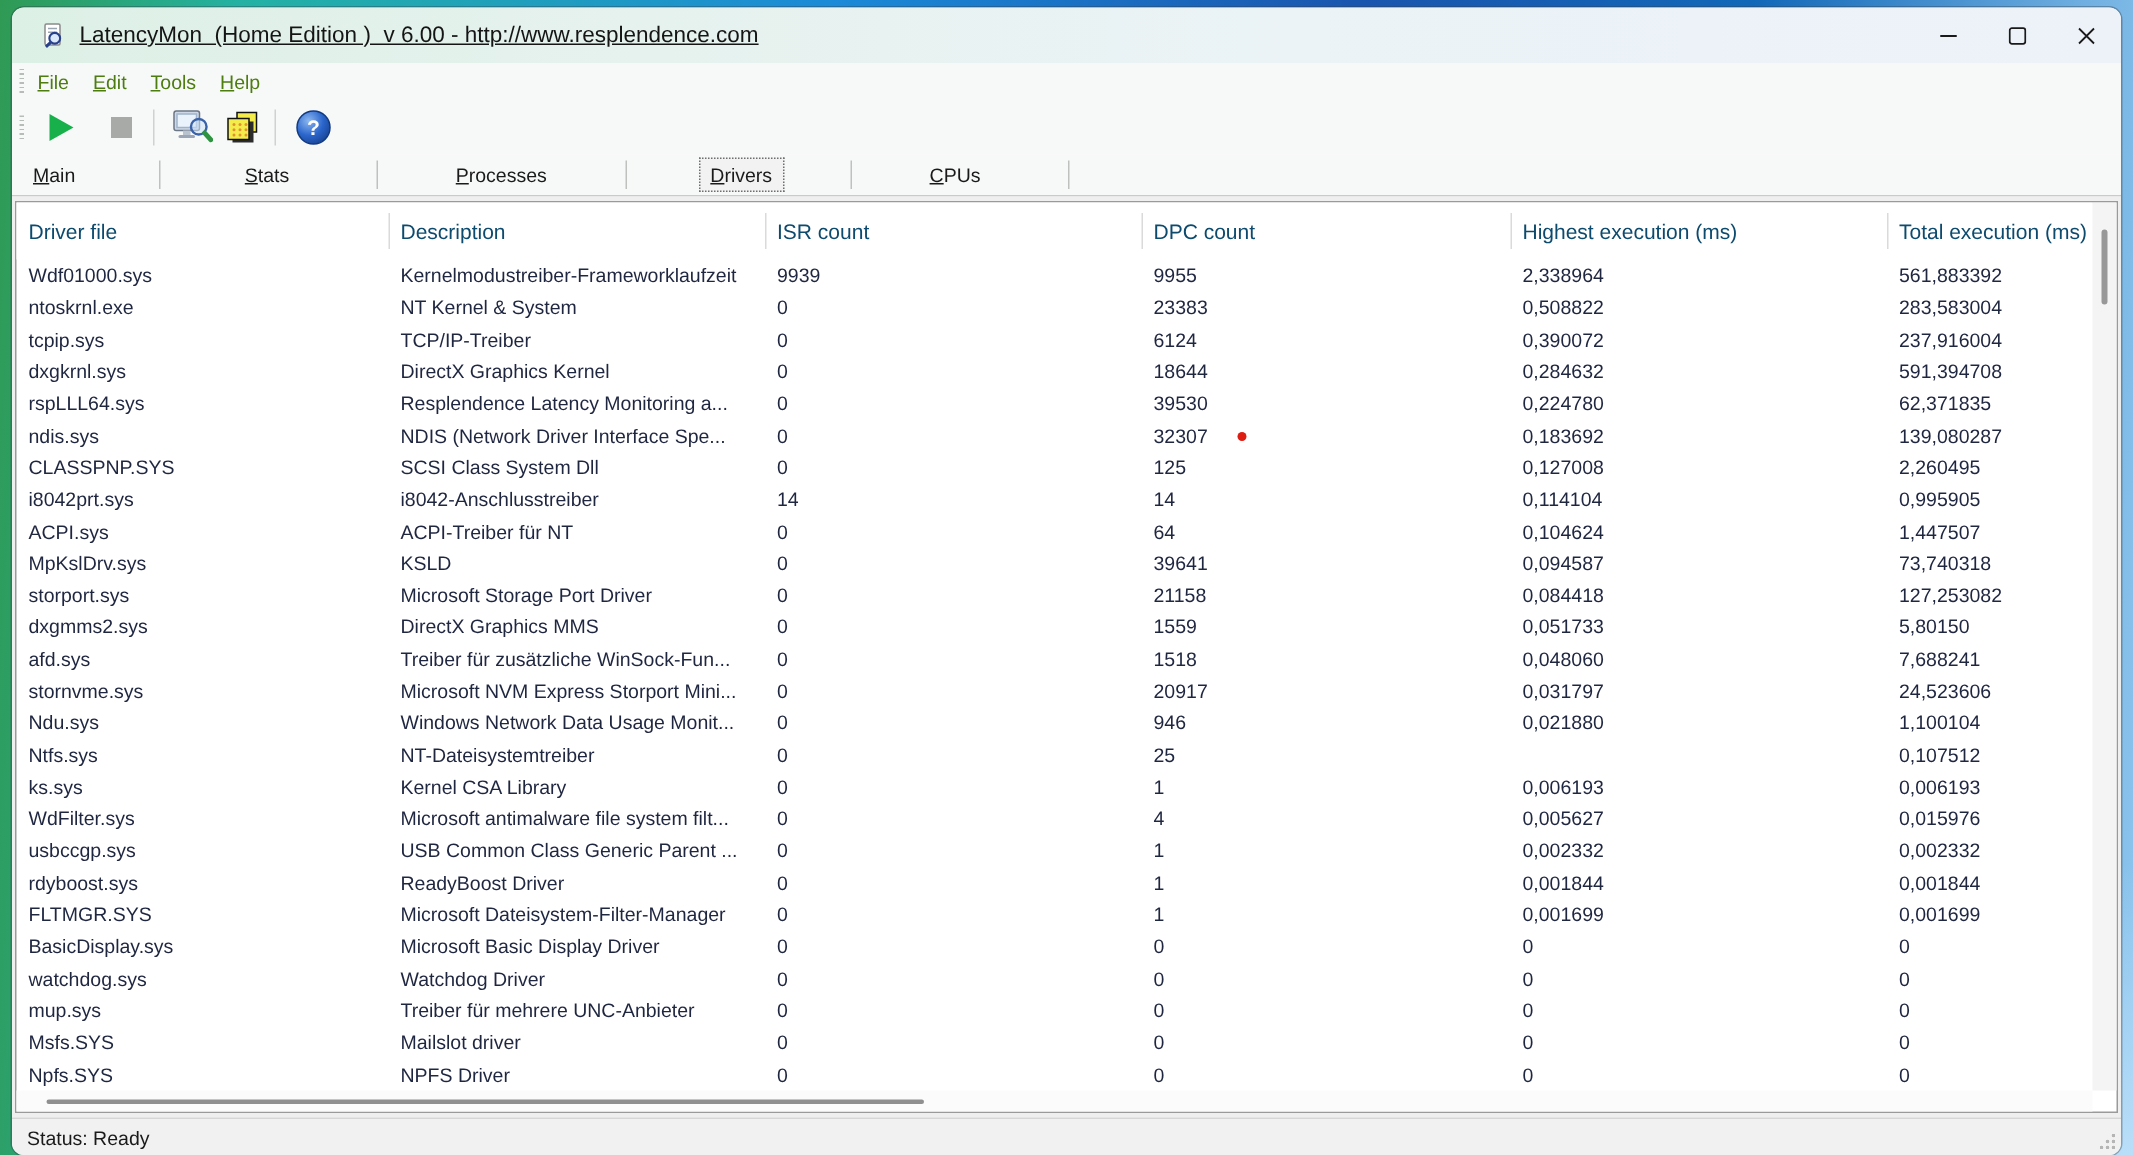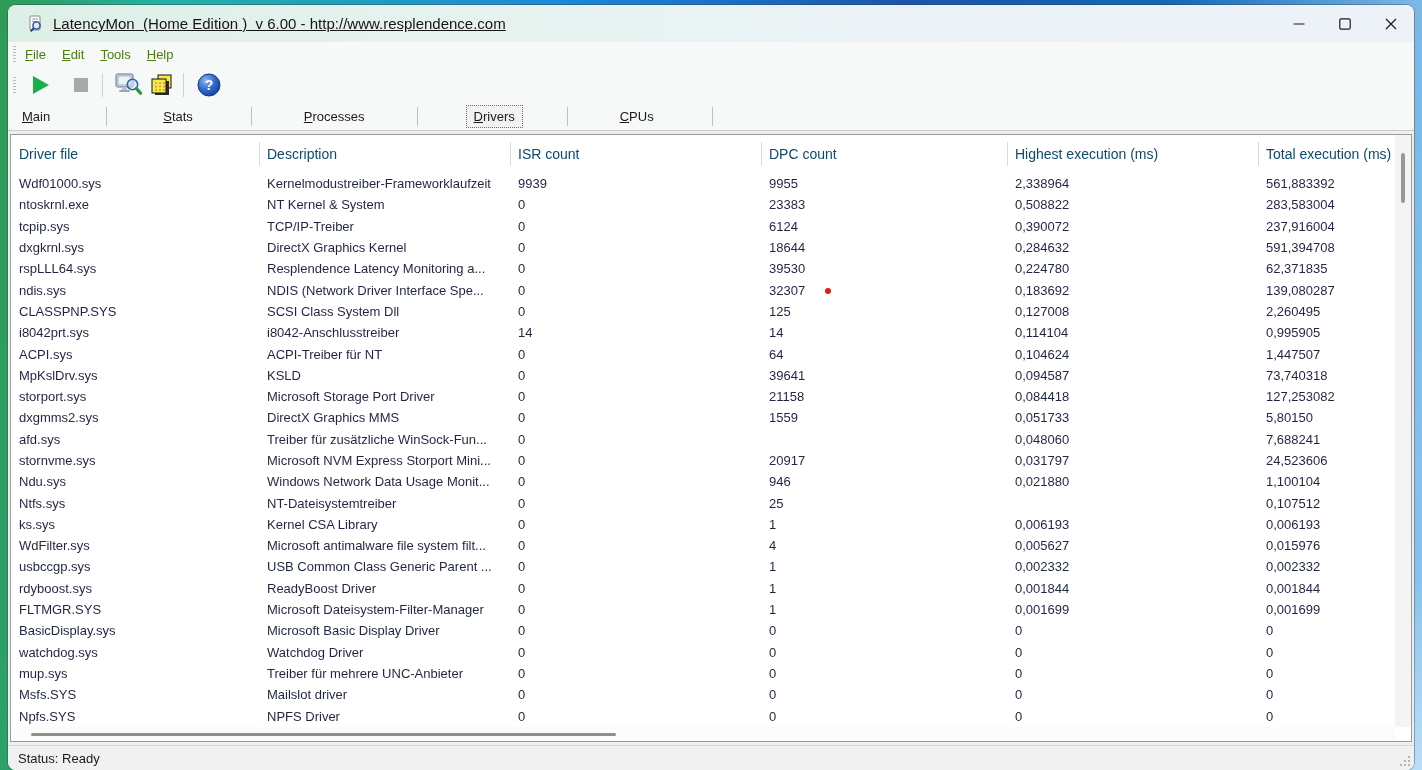"1518" span.cell { html: none -> <span>1518</span> }
